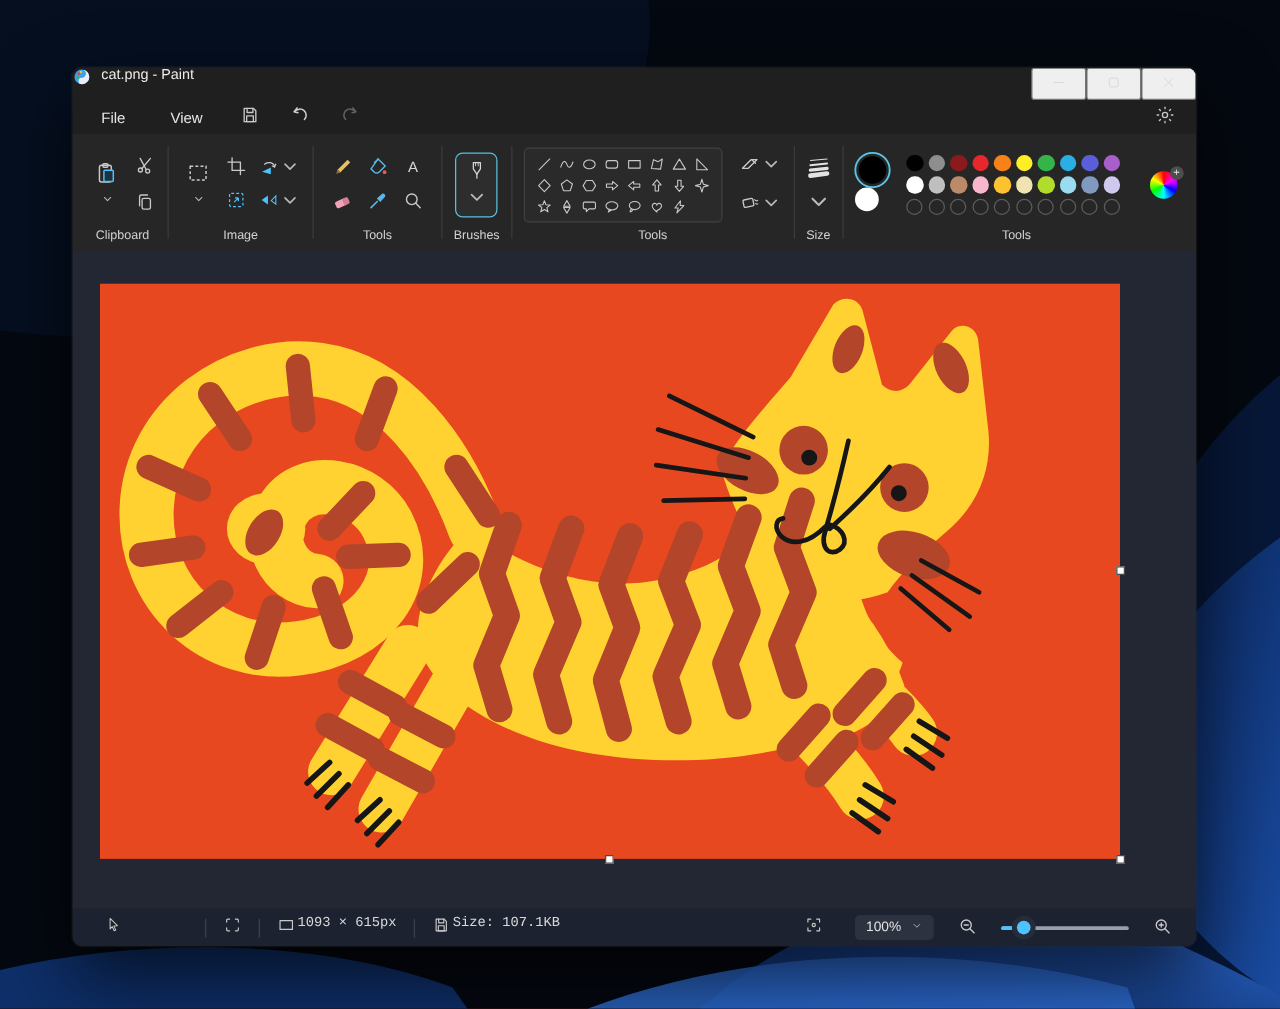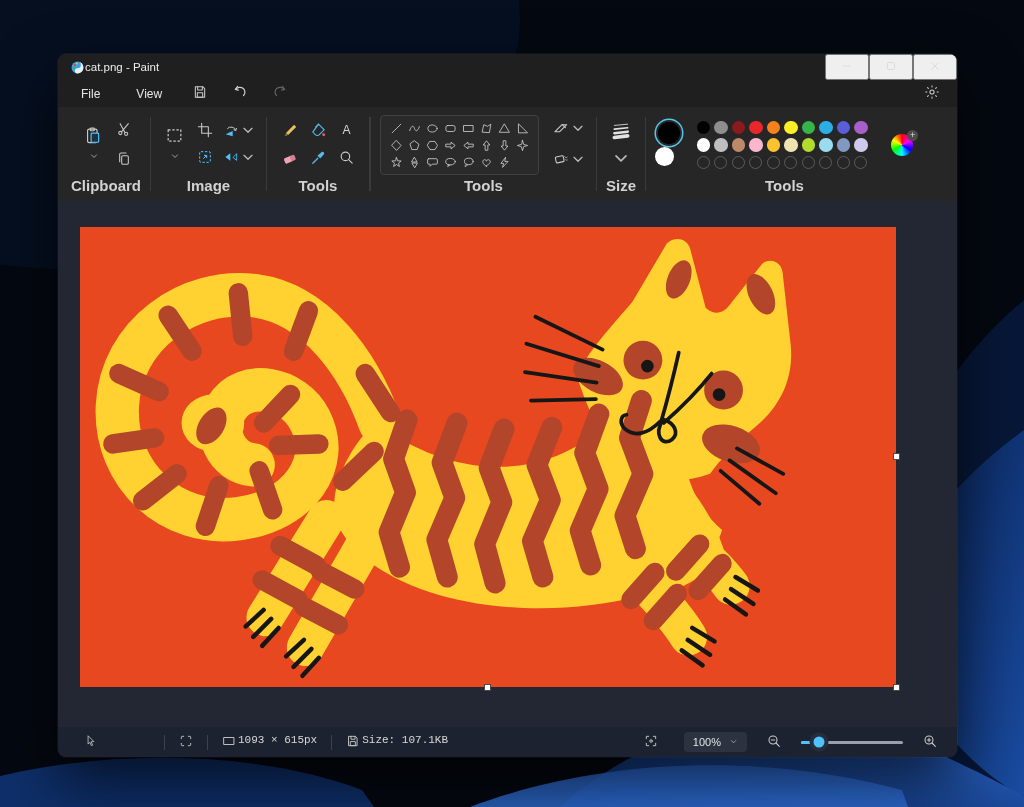"cat.png - Paint" .titlebar { align-items: center -> flex-start; gap: none -> 8px; padding-left: 12px -> none }
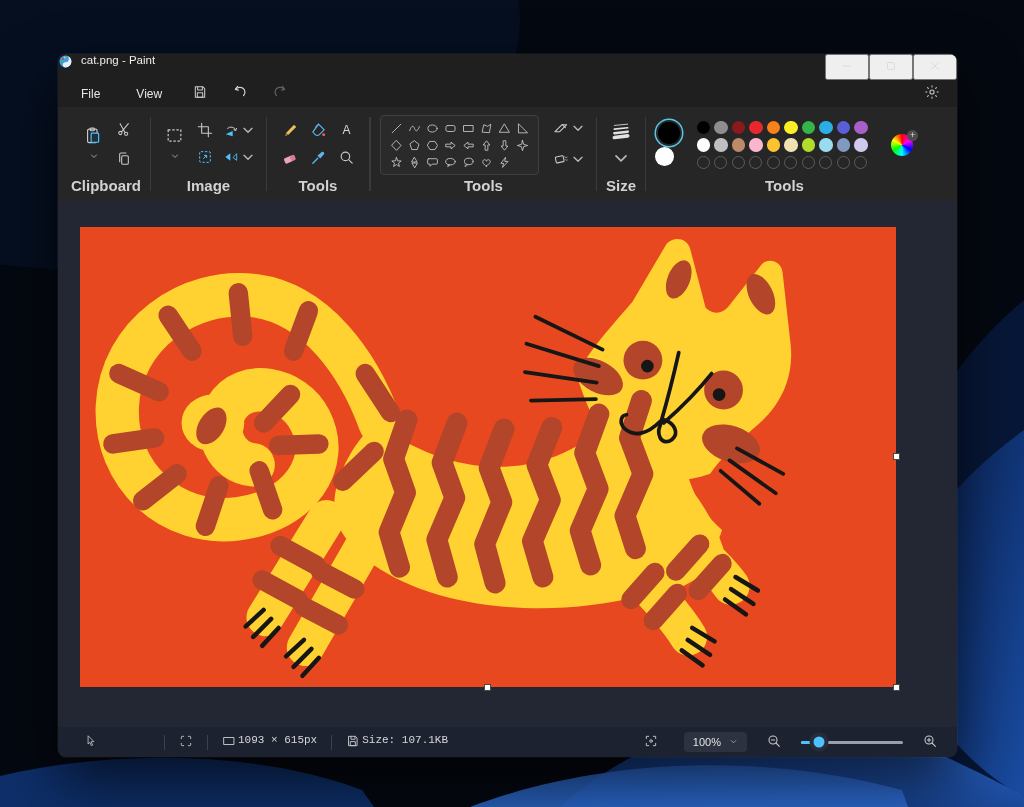"Clipboard" .group-label { font-size: 15px -> 10px; font-weight: bold -> none }
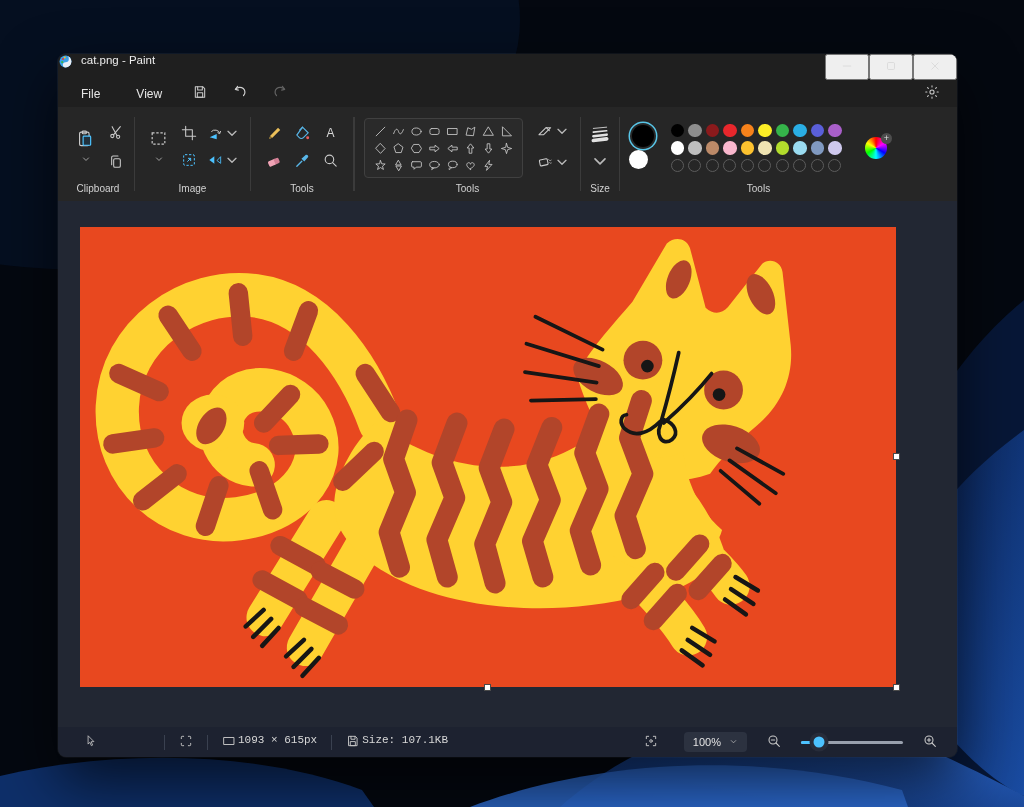"Brushes" div.group { html: none -> <div> <div> <button> <span><svg> <path></path> <path></path> <path></path> </svg></span> <span><svg> <path></path> </svg></span> </button> </div> <div>Brushes</div> </div> }
